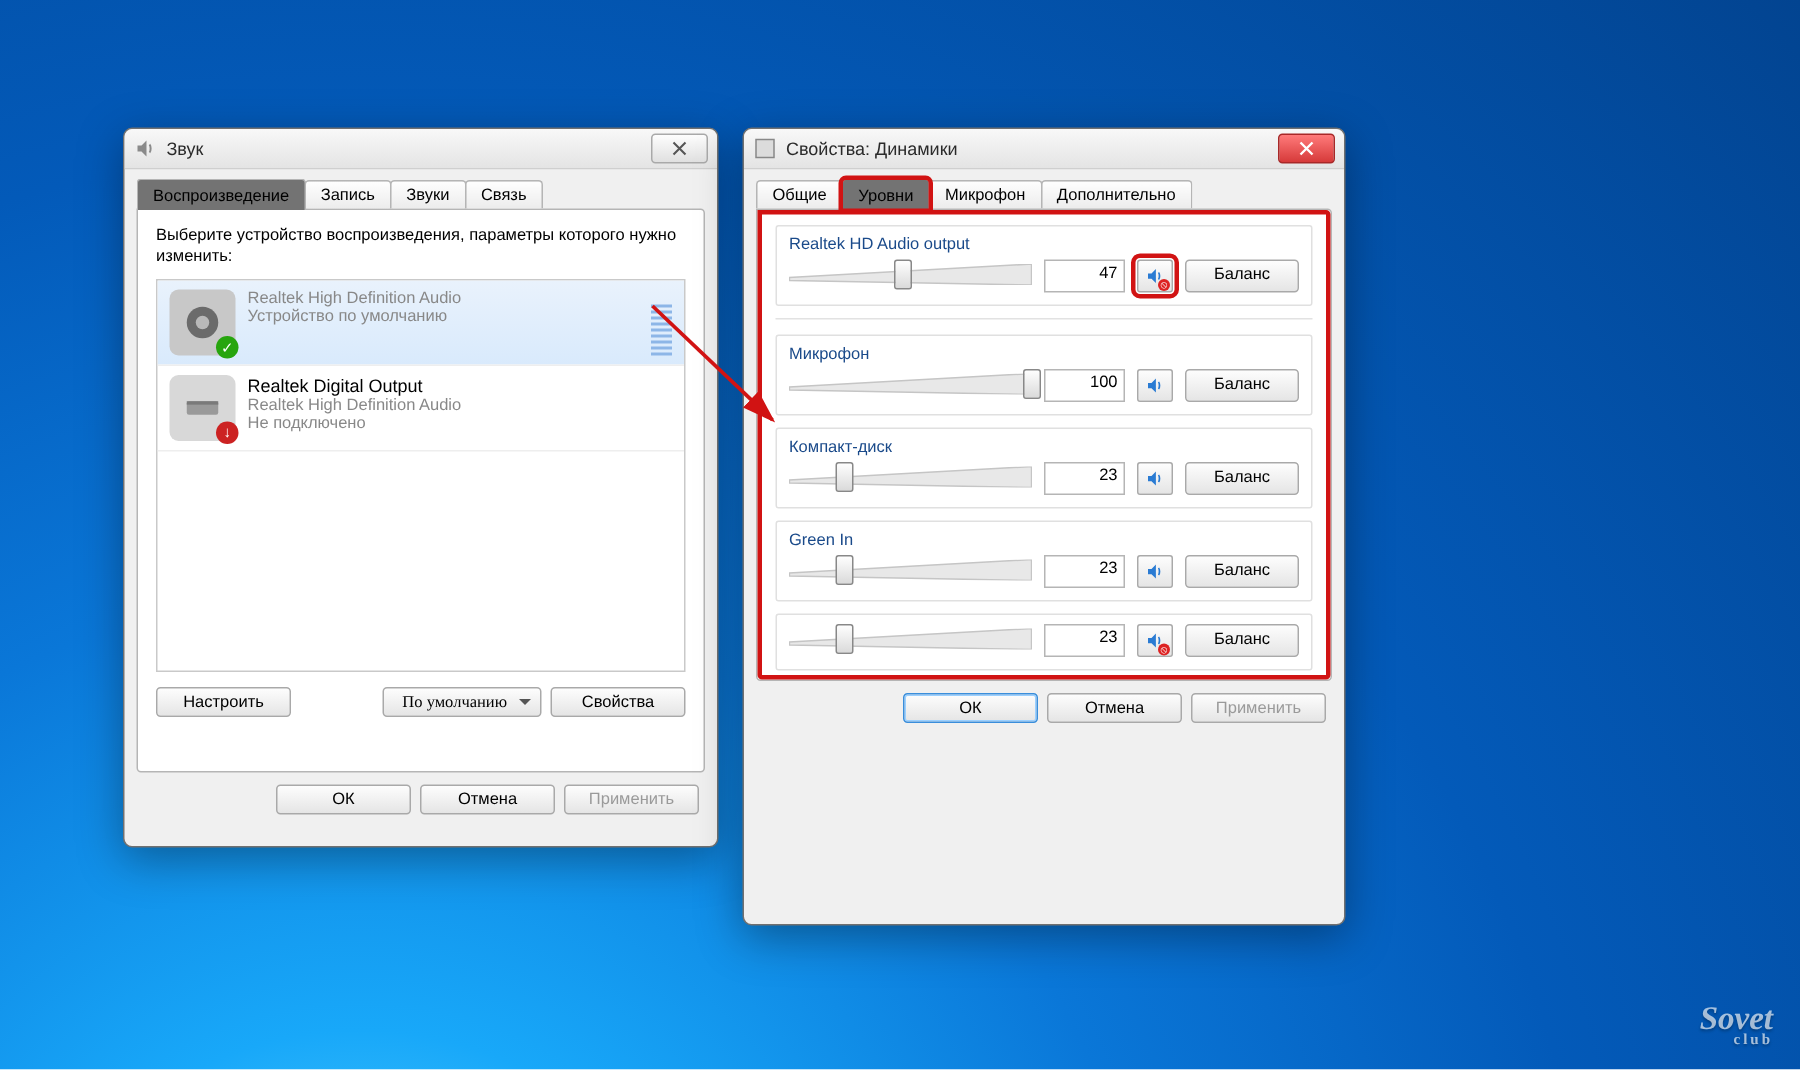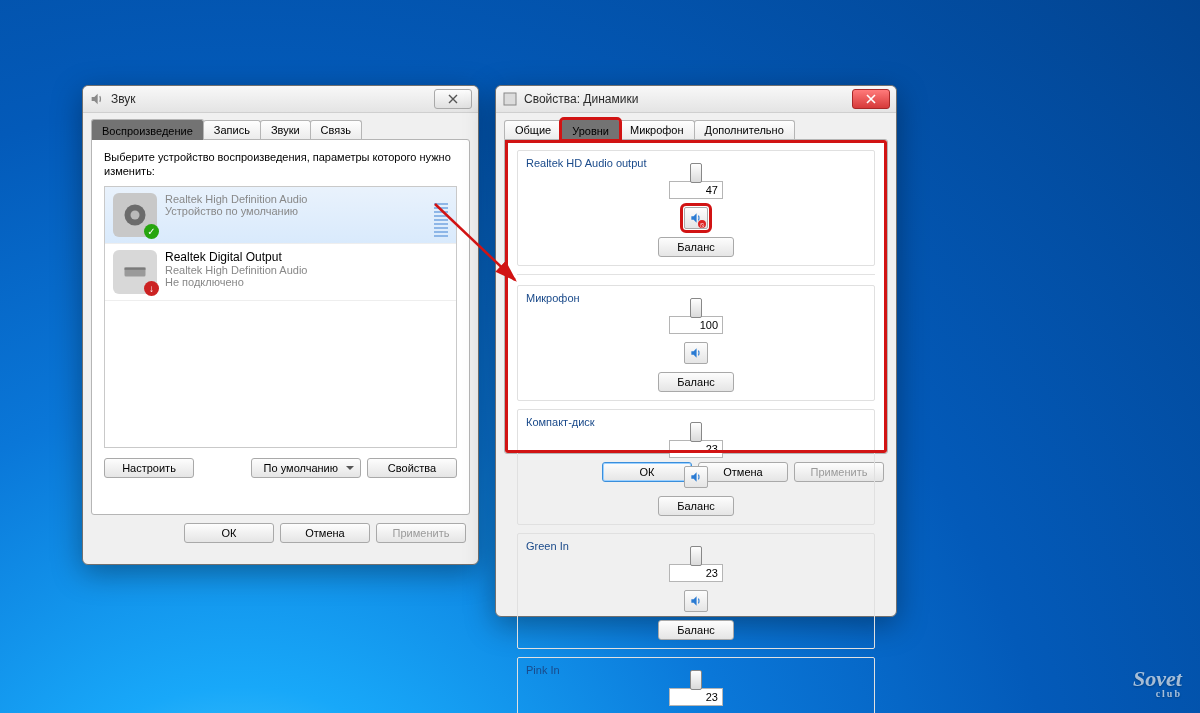"47" .lvlrow { align-items: center -> none; flex-direction: column -> none }
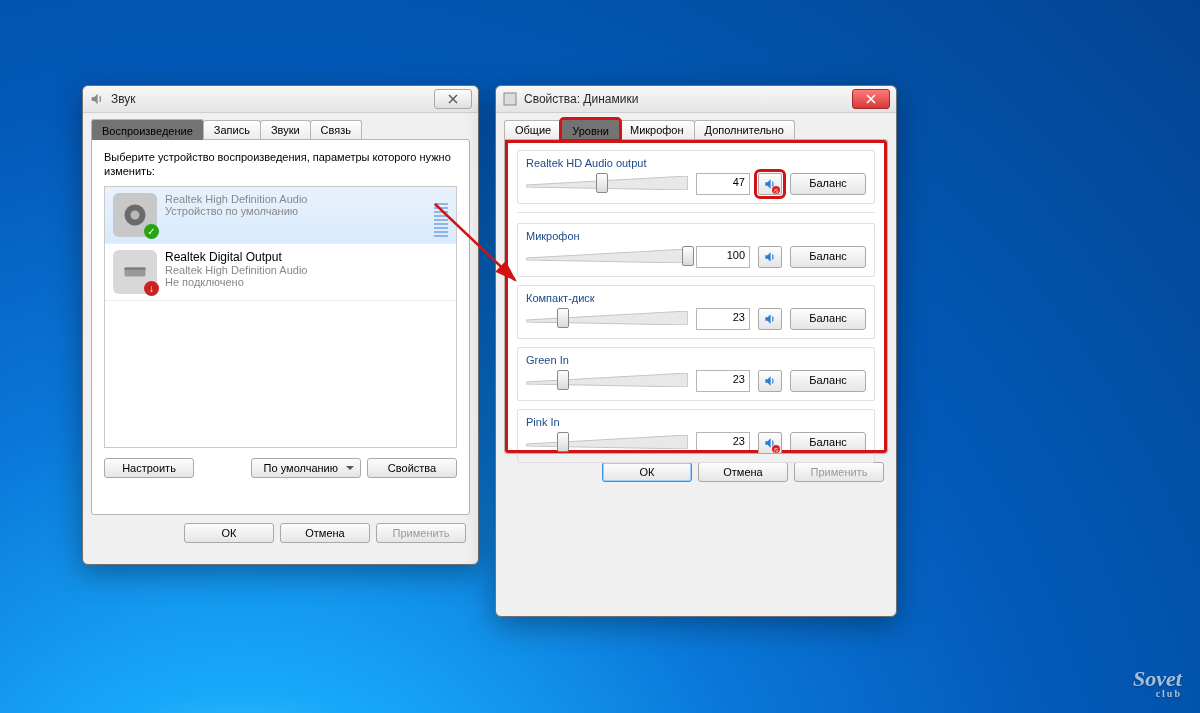"Pink In" div.lvlname { html: <div>Pink In</div> -> none }
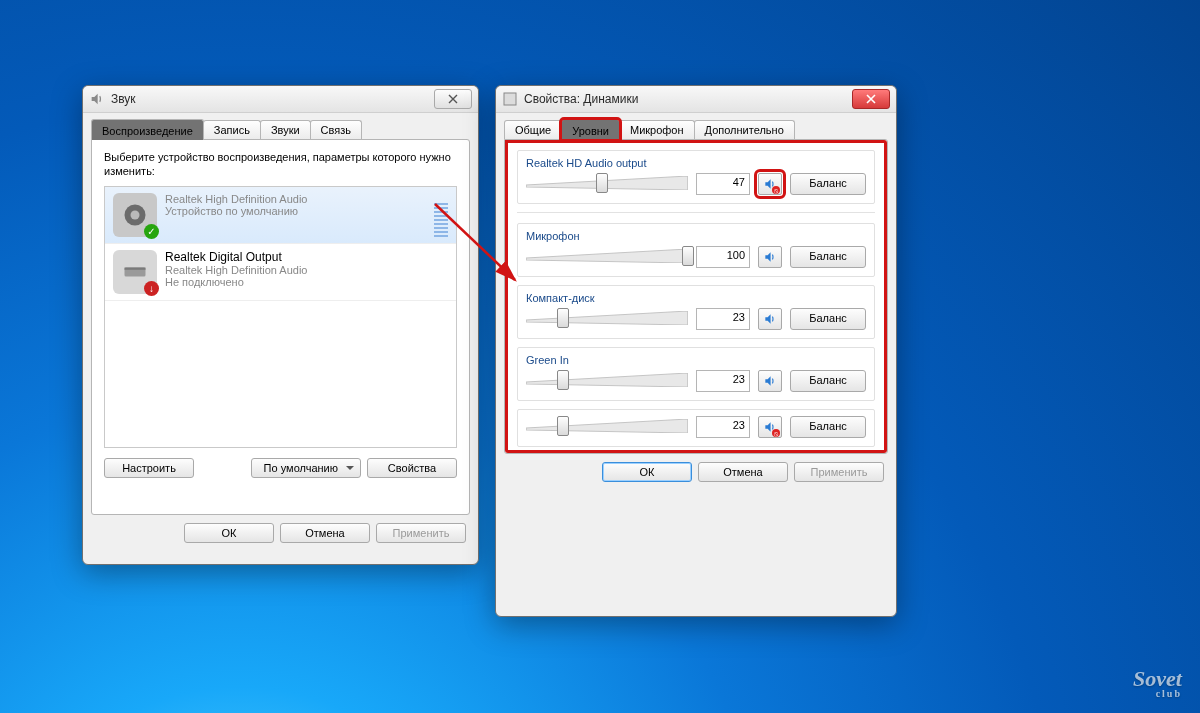"По умолчанию" .btn.dd { font-family: none -> Liberation Serif, serif }
